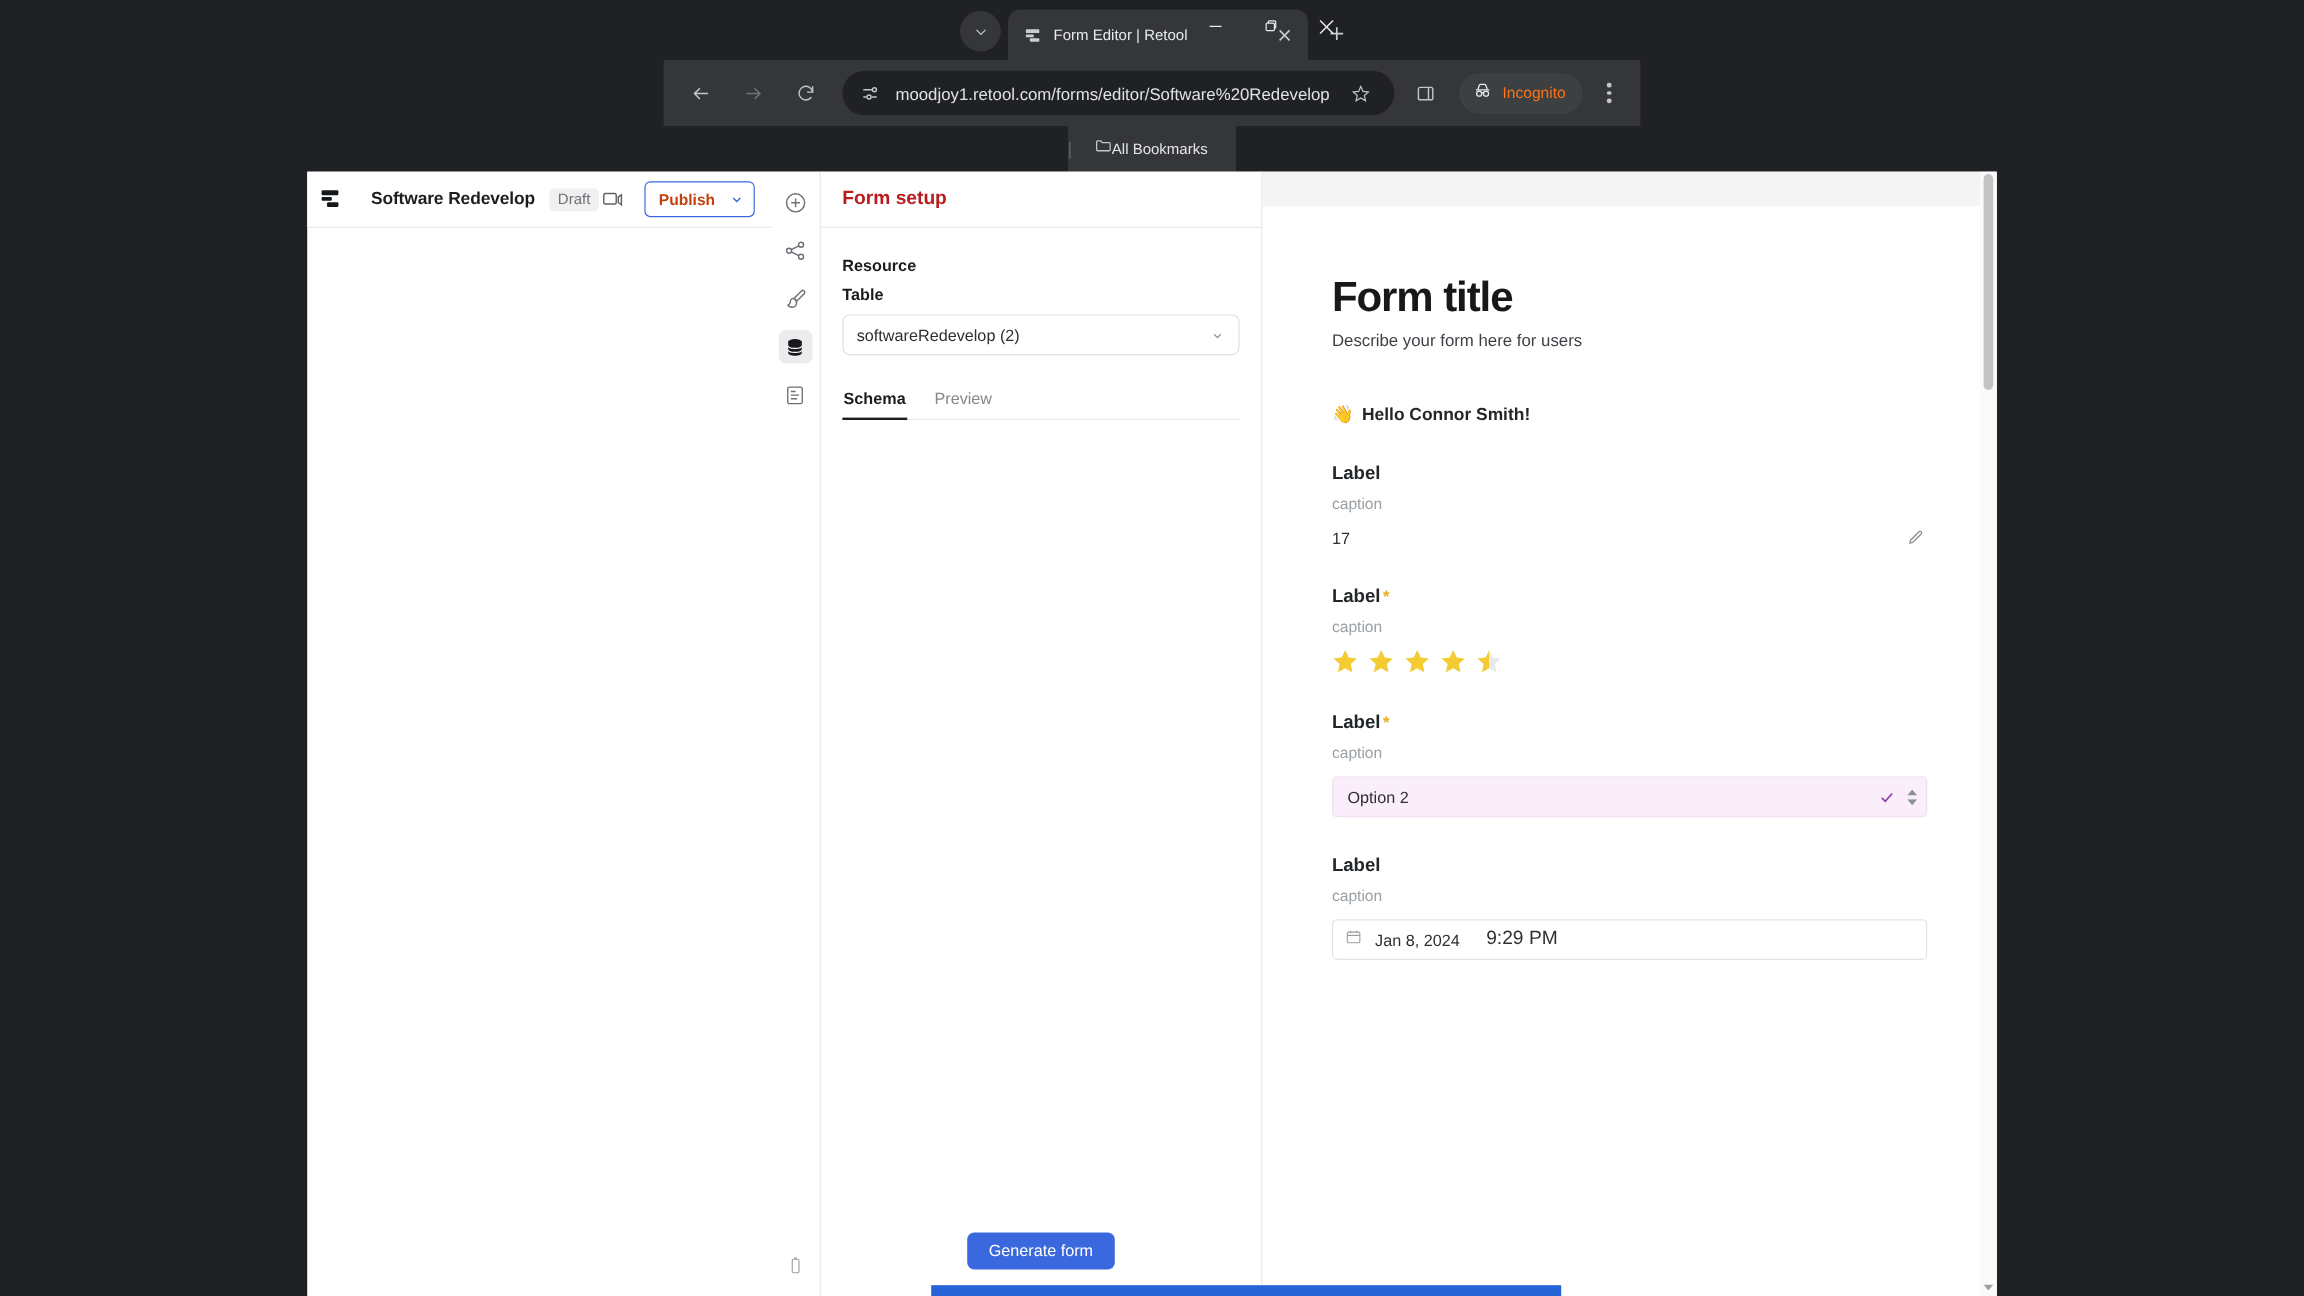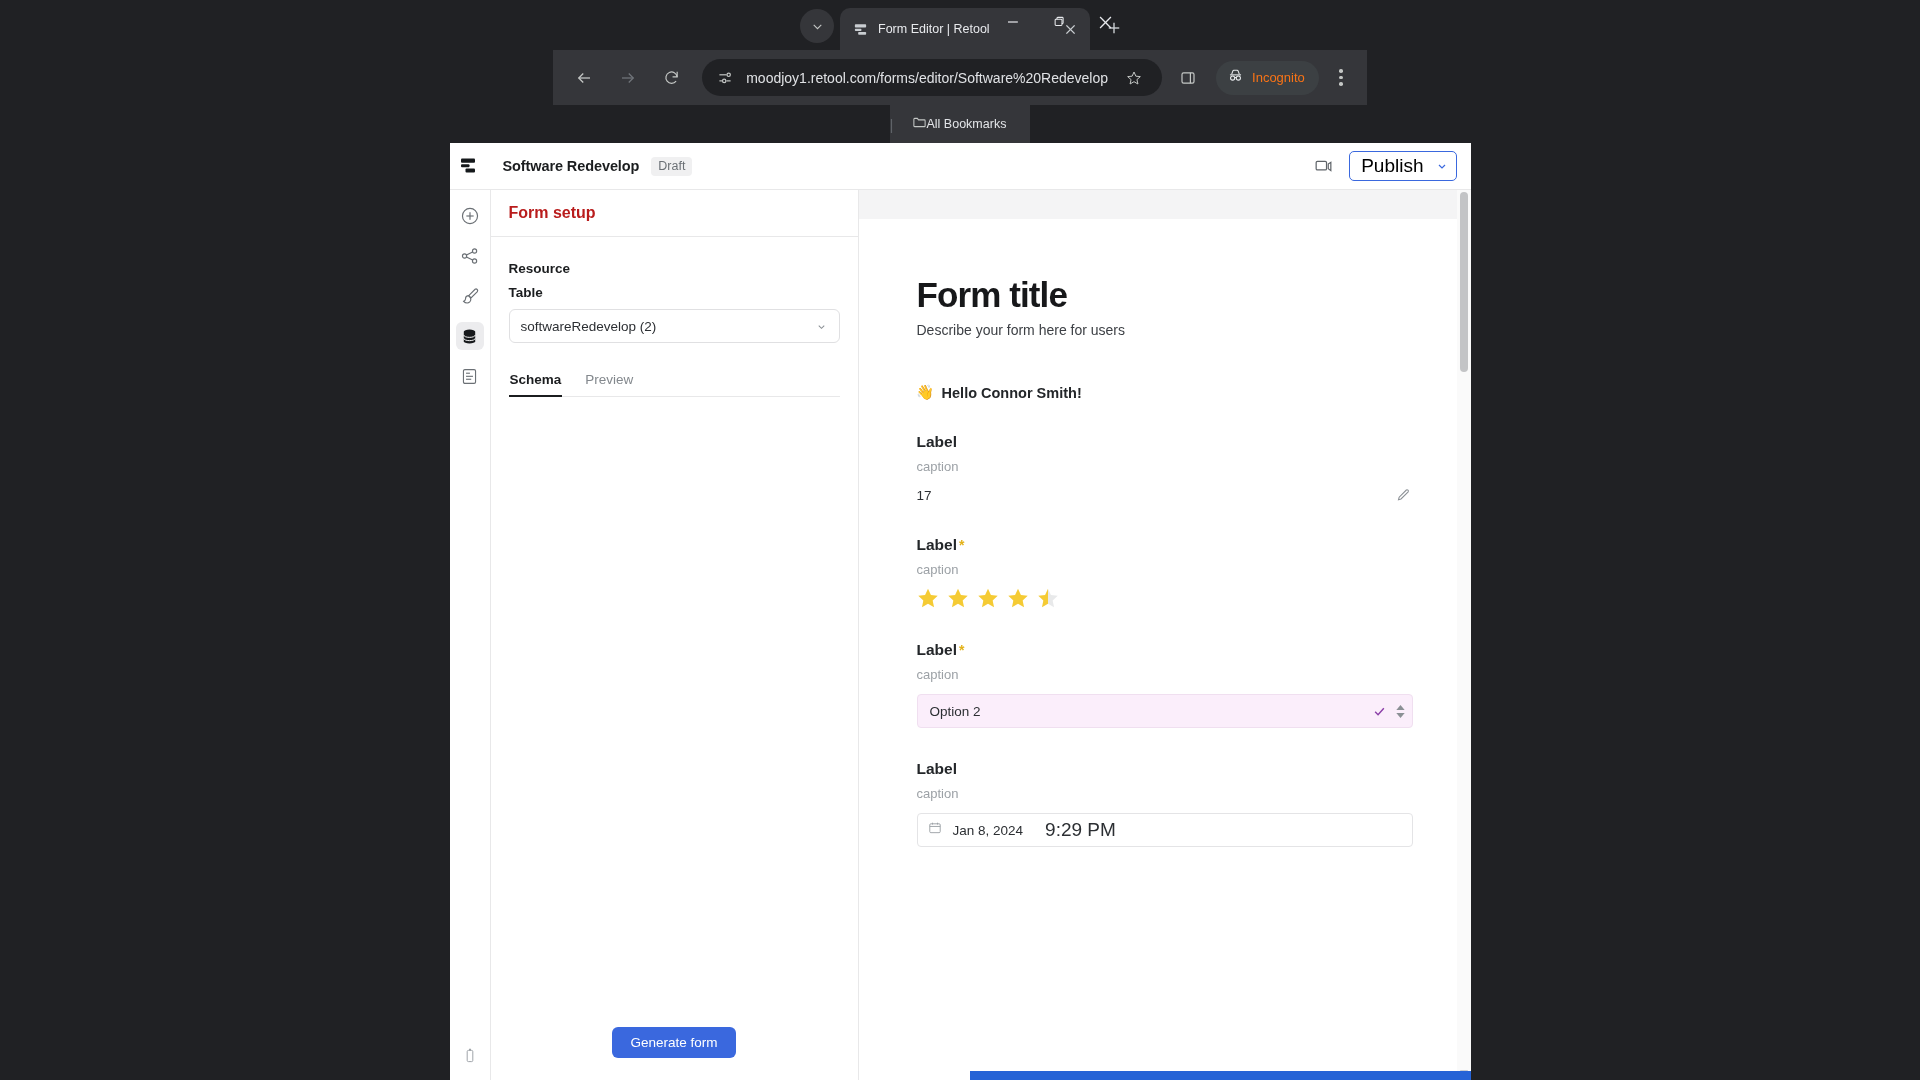"Software Redevelop" .page { flex-direction: column -> row }
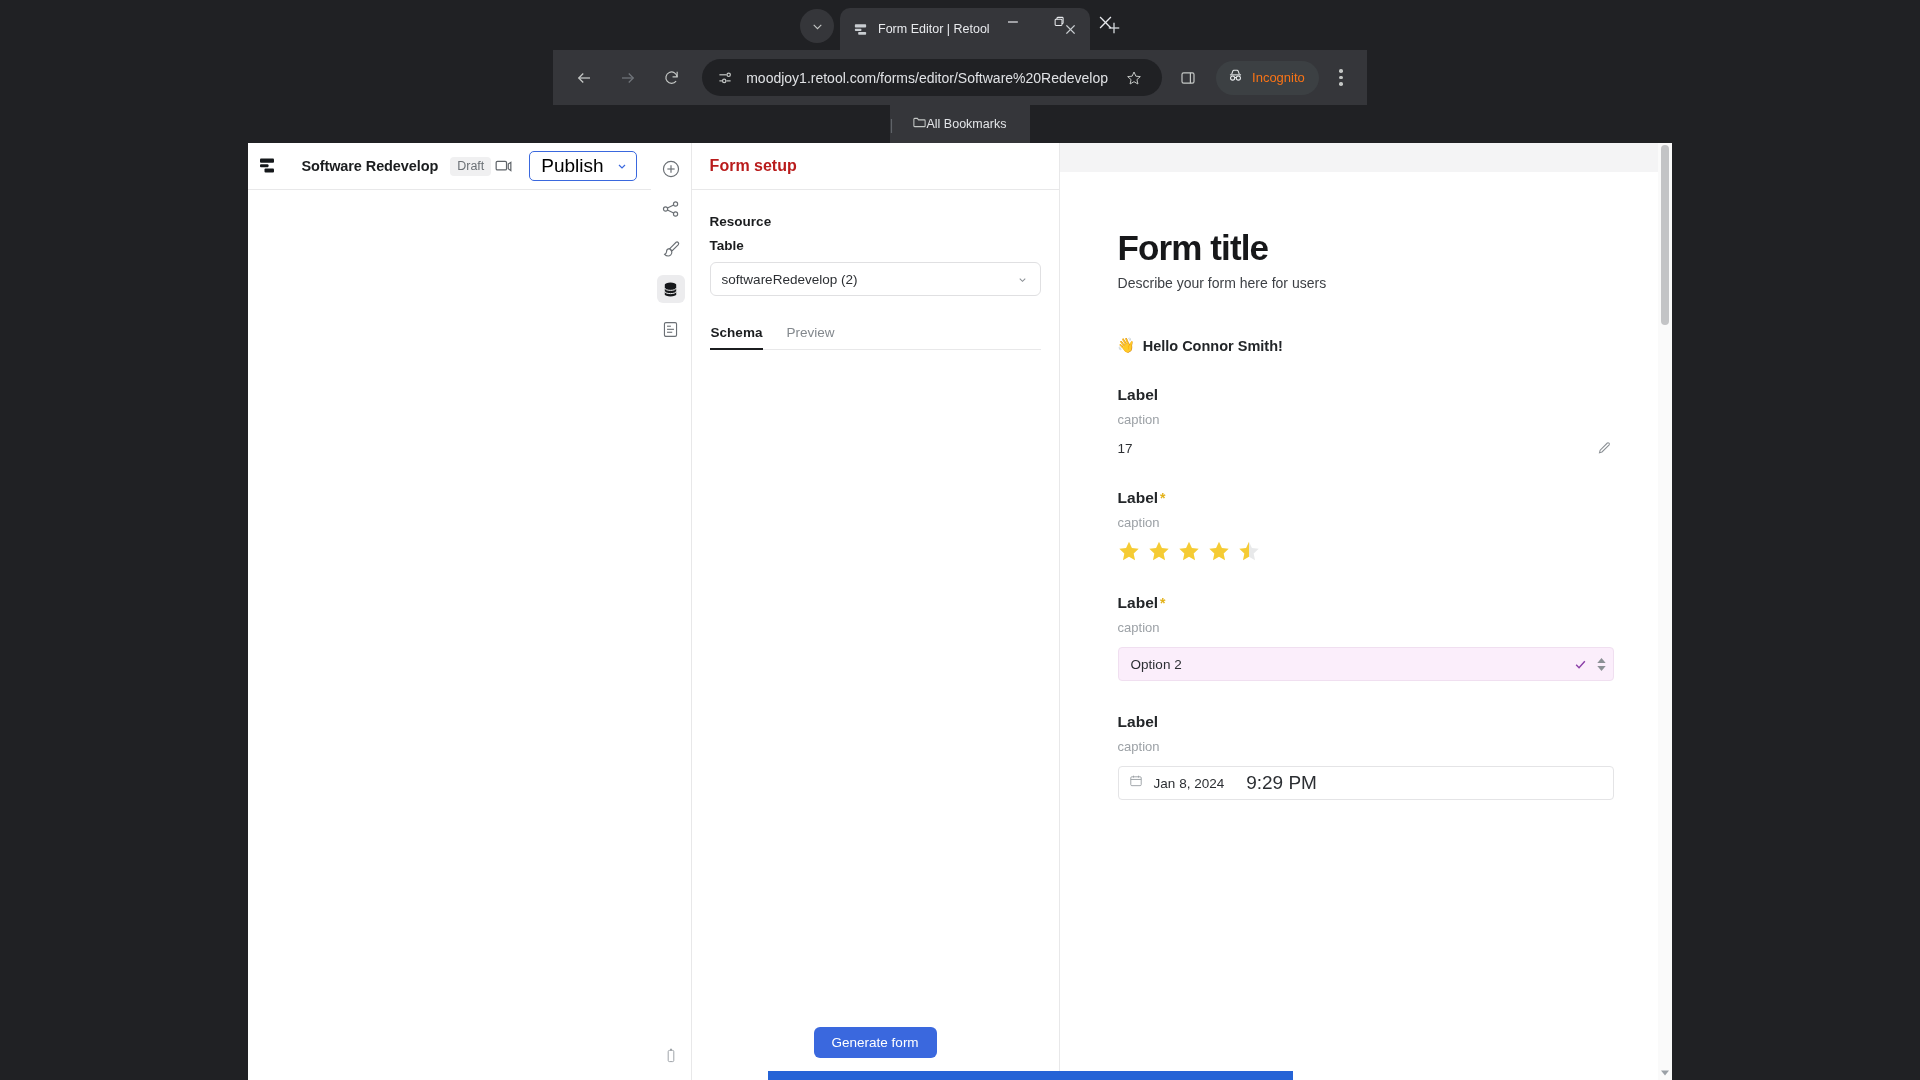"Publish" .publish-btn .lbl { color: #000000 -> #c2410c; font-size: 19px -> 13px; font-weight: 400 -> 700 }
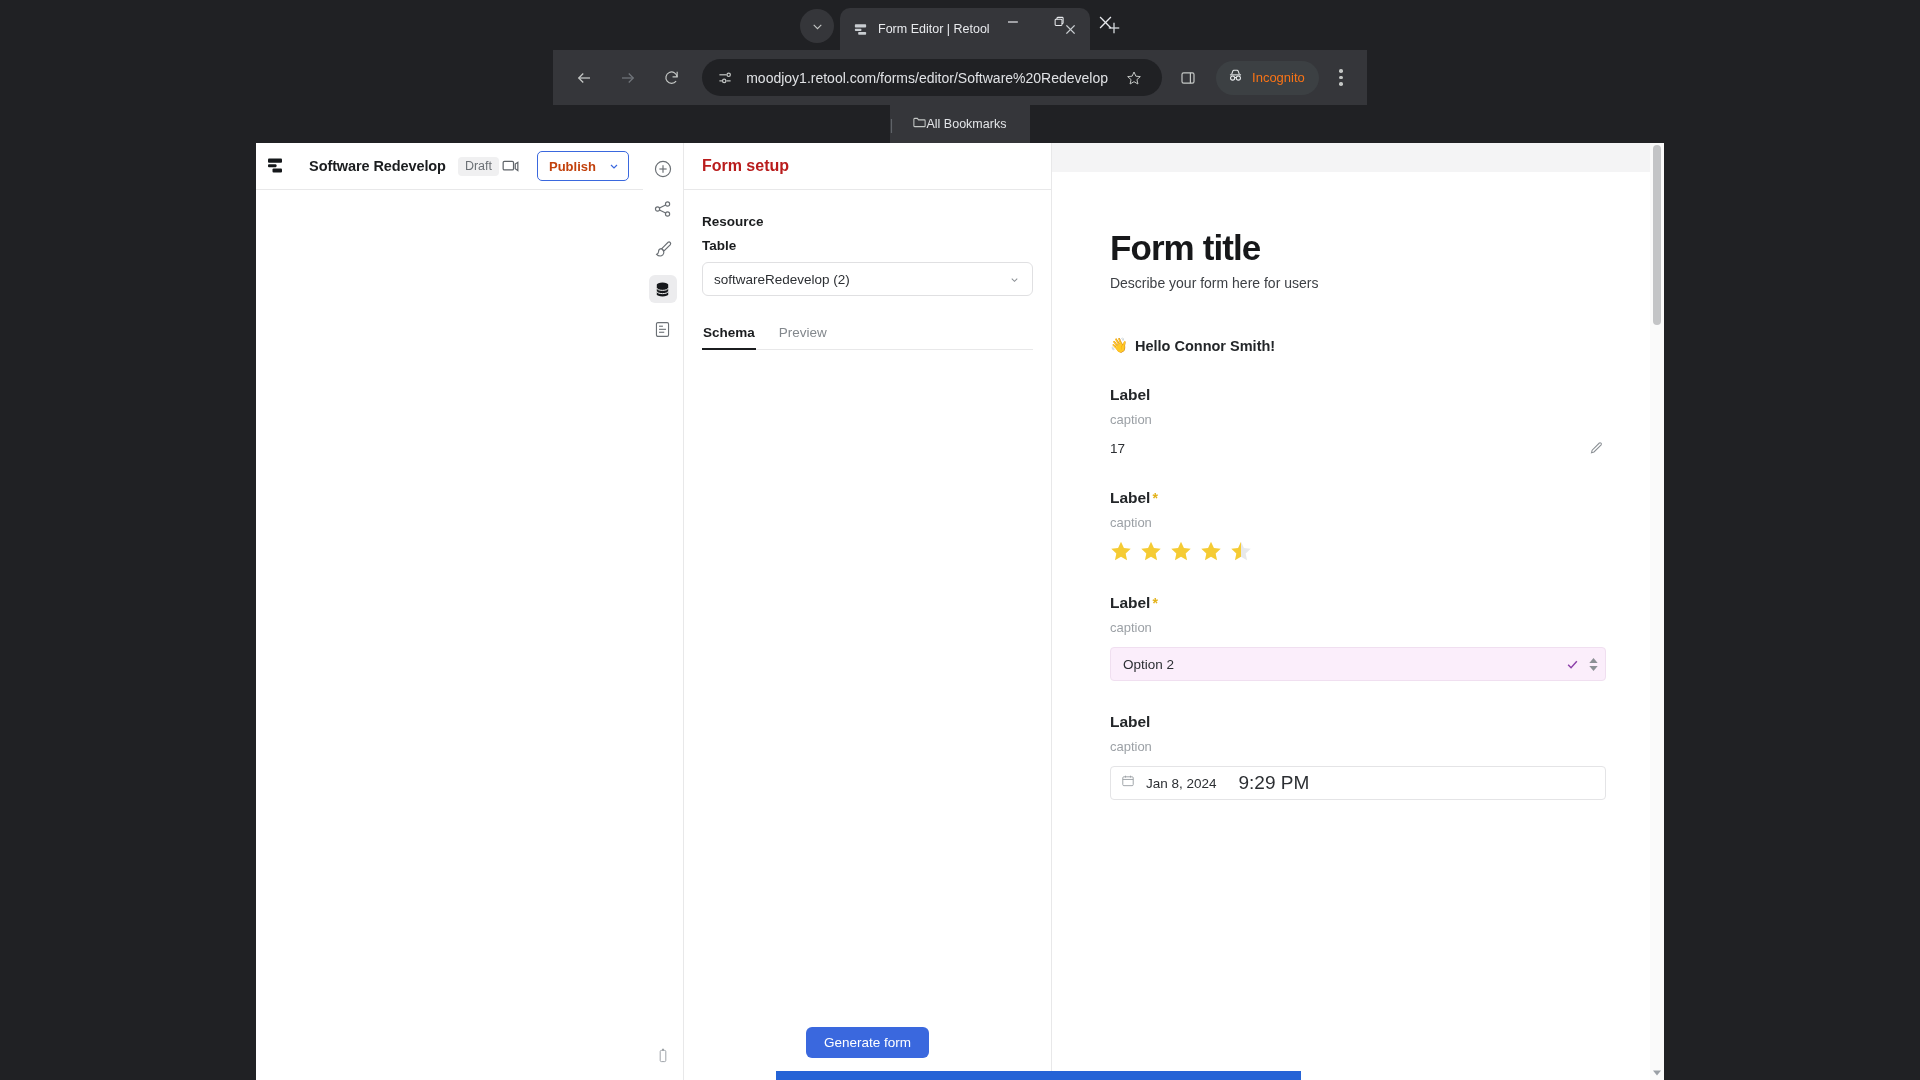"9:29 PM" .date-time { font-size: 19px -> 16px }
